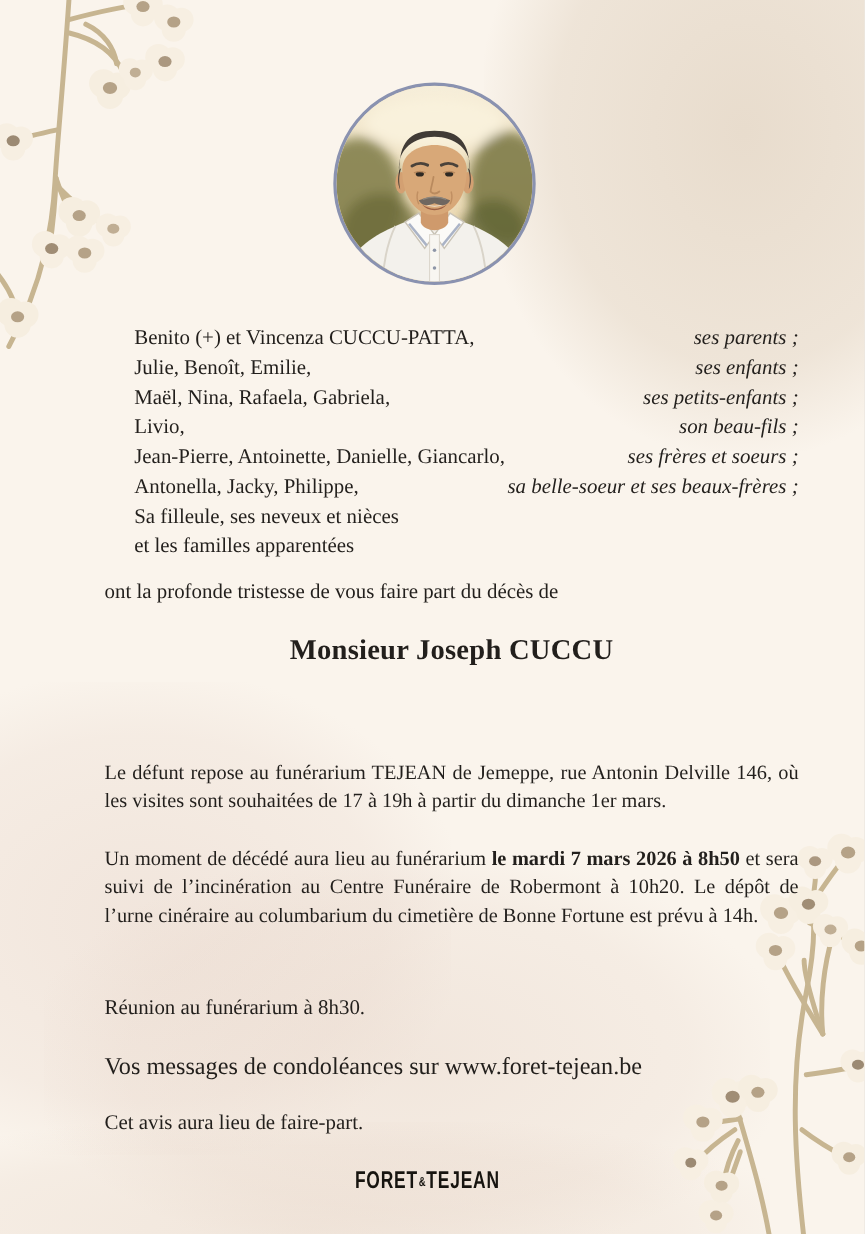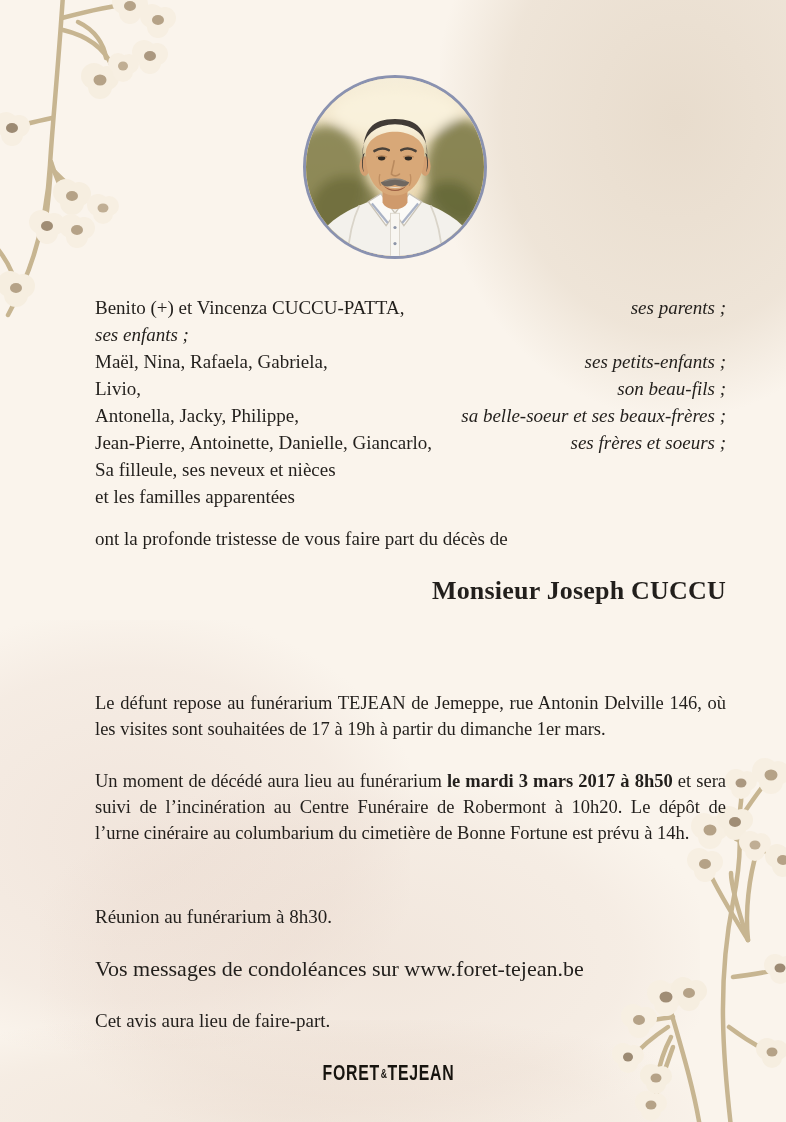"Benito (+) et Vincenza CUCCU-PATTA," .family-row { margin-left: none -> 27px }
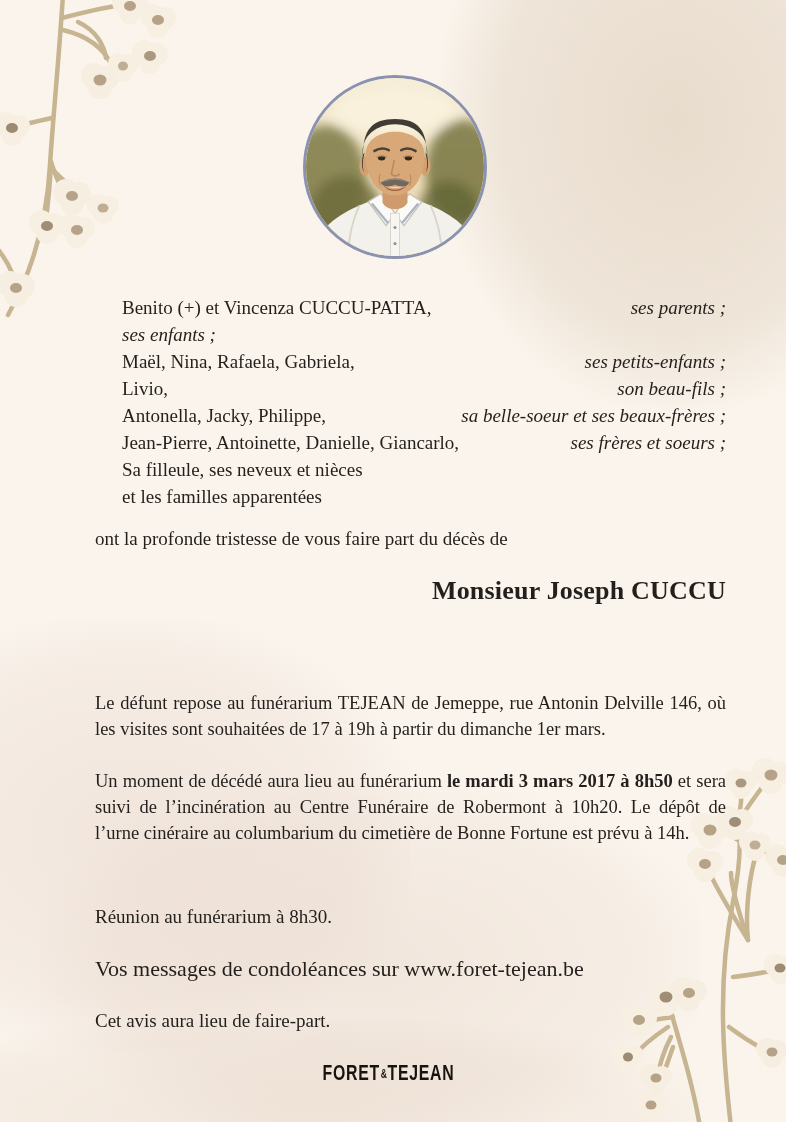"Julie, Benoît, Emilie," span.family-names { html: none -> <span>Julie, Benoît, Emilie,</span> }
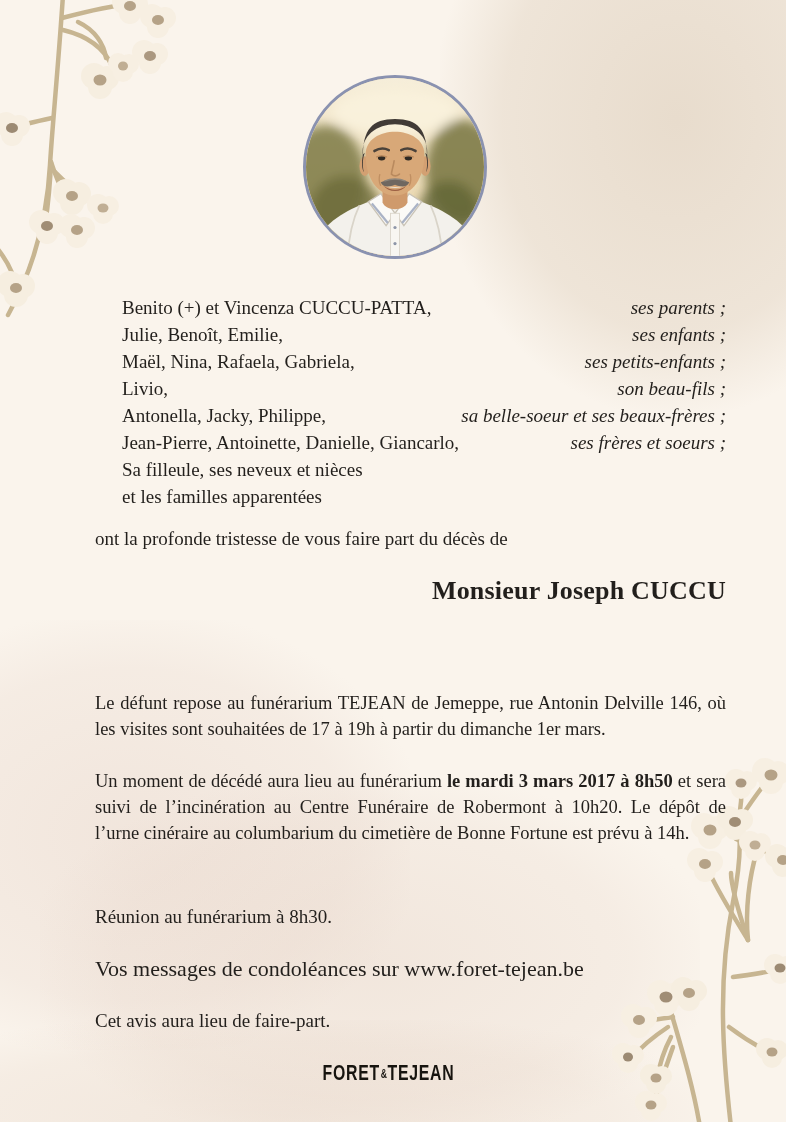"Antonella, Jacky, Philippe," div.family-row { order: before "Jean-Pierre, Antoinette, Danielle," -> after "Jean-Pierre, Antoinette, Danielle," }
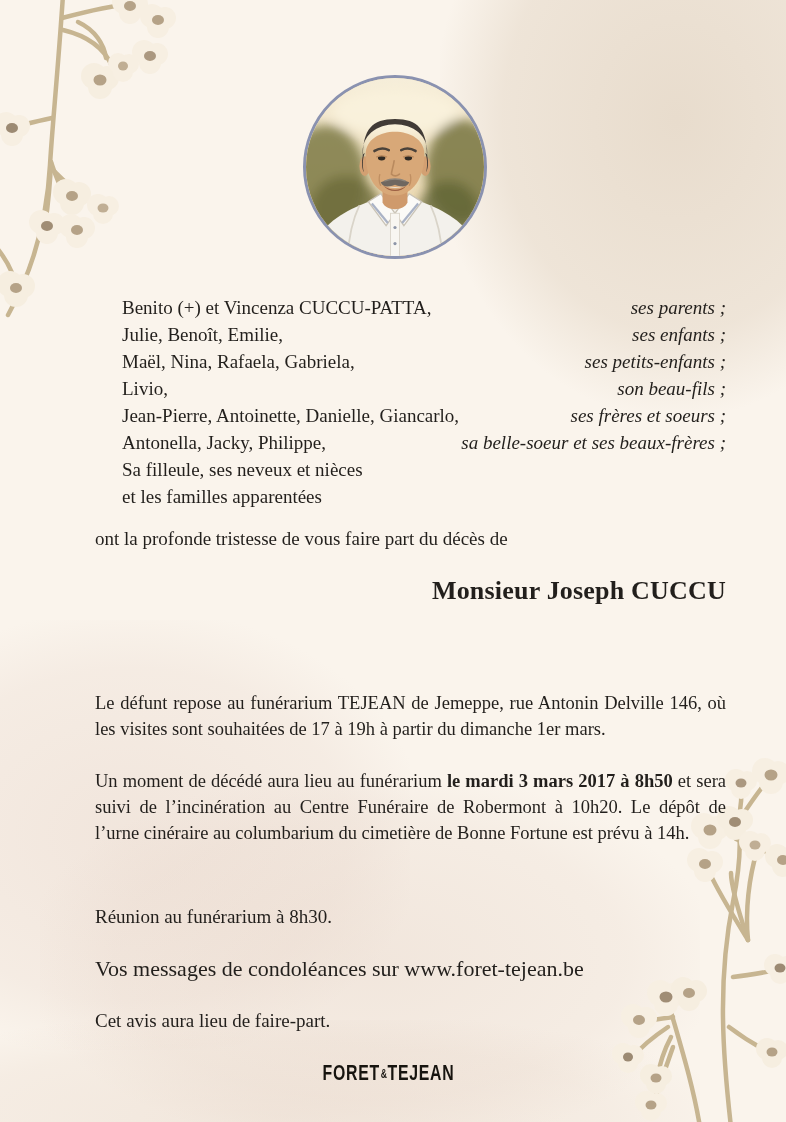"Monsieur Joseph CUCCU" .deceased-name { text-align: right -> center }
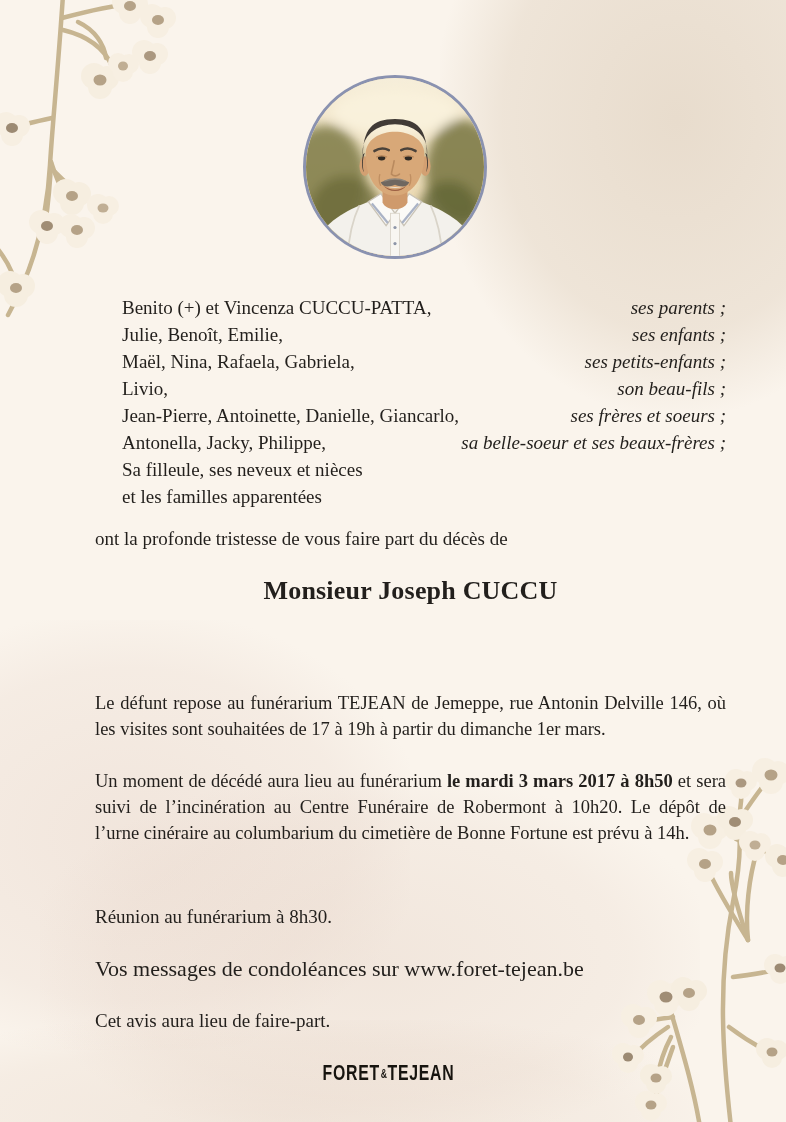"le mardi 3 mars 2017" b { text: 3 mars 2017 -> 7 mars 2026 }
